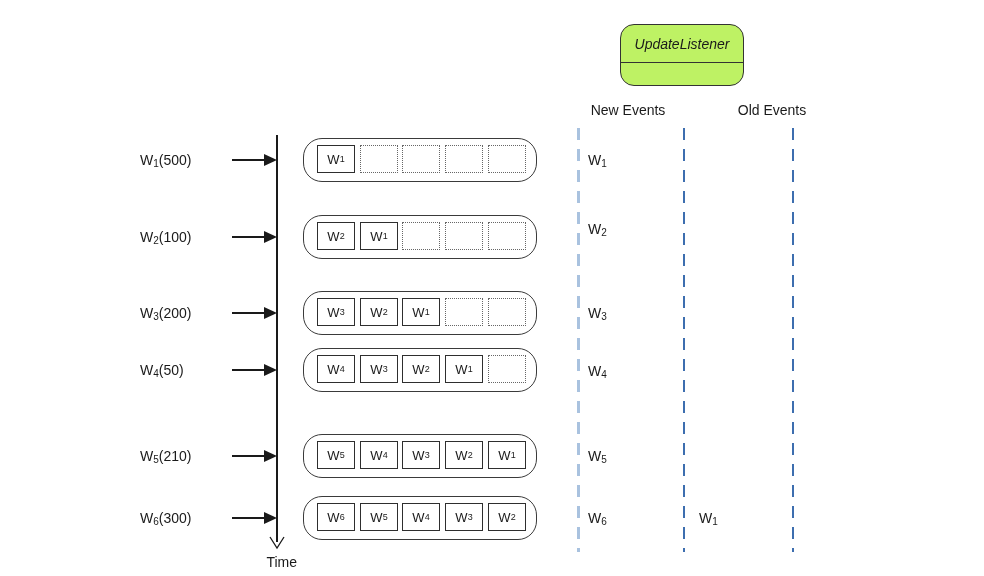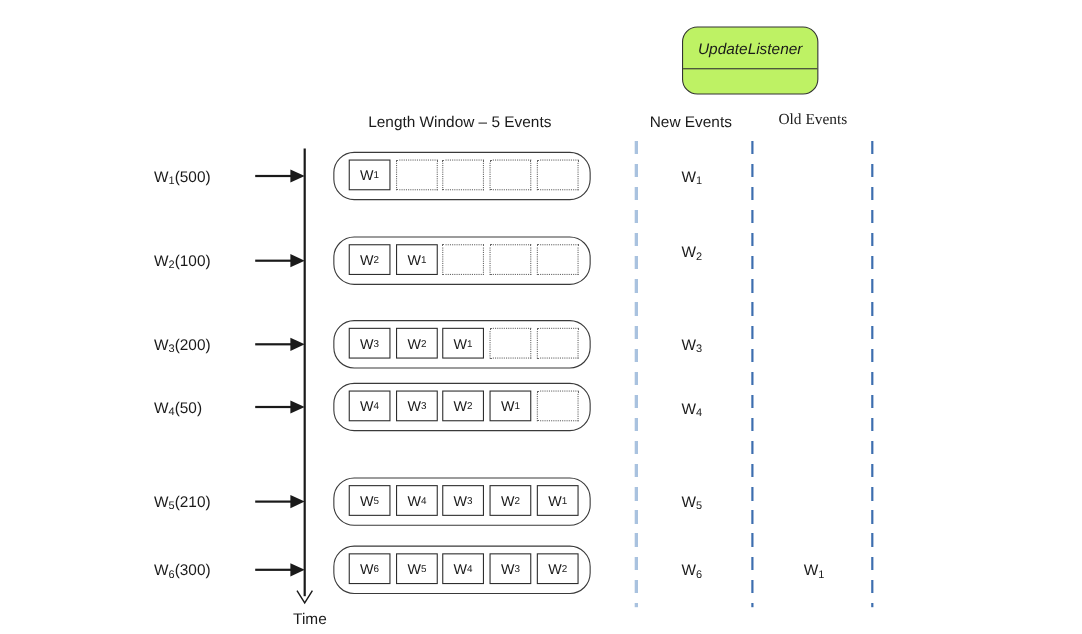"Length Window – 5 Events" div.hdr { html: <div>Length Window – 5 Events</div> -> none }
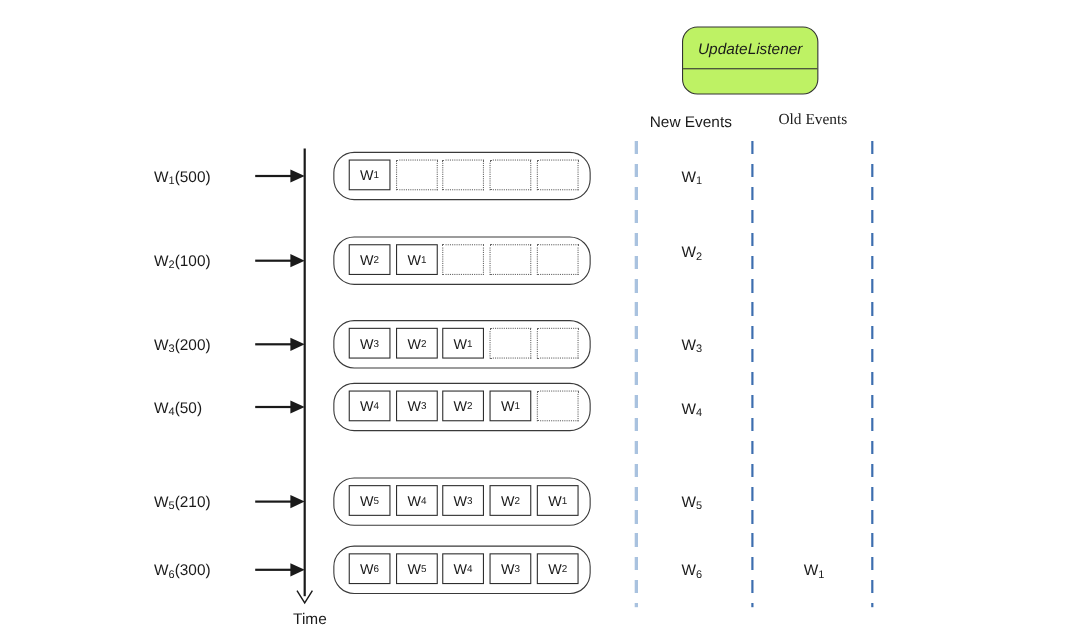"Old Events" .hdr-old { font-family: Liberation Serif, serif -> none; left: 698px -> 731px }
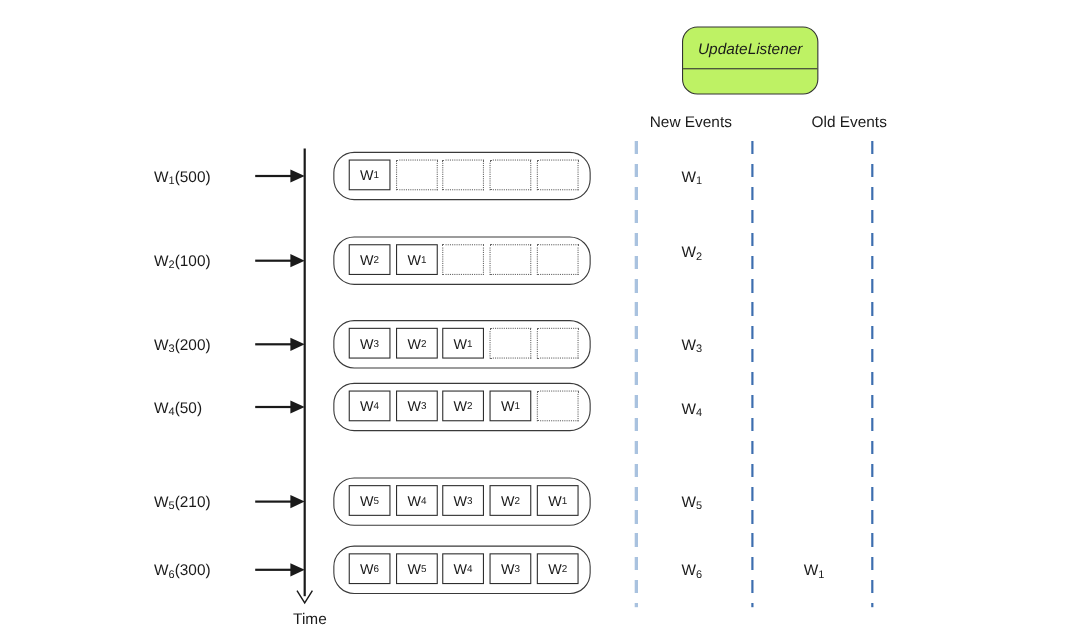"W1" .new-label, .old-label { text-align: center -> left }
